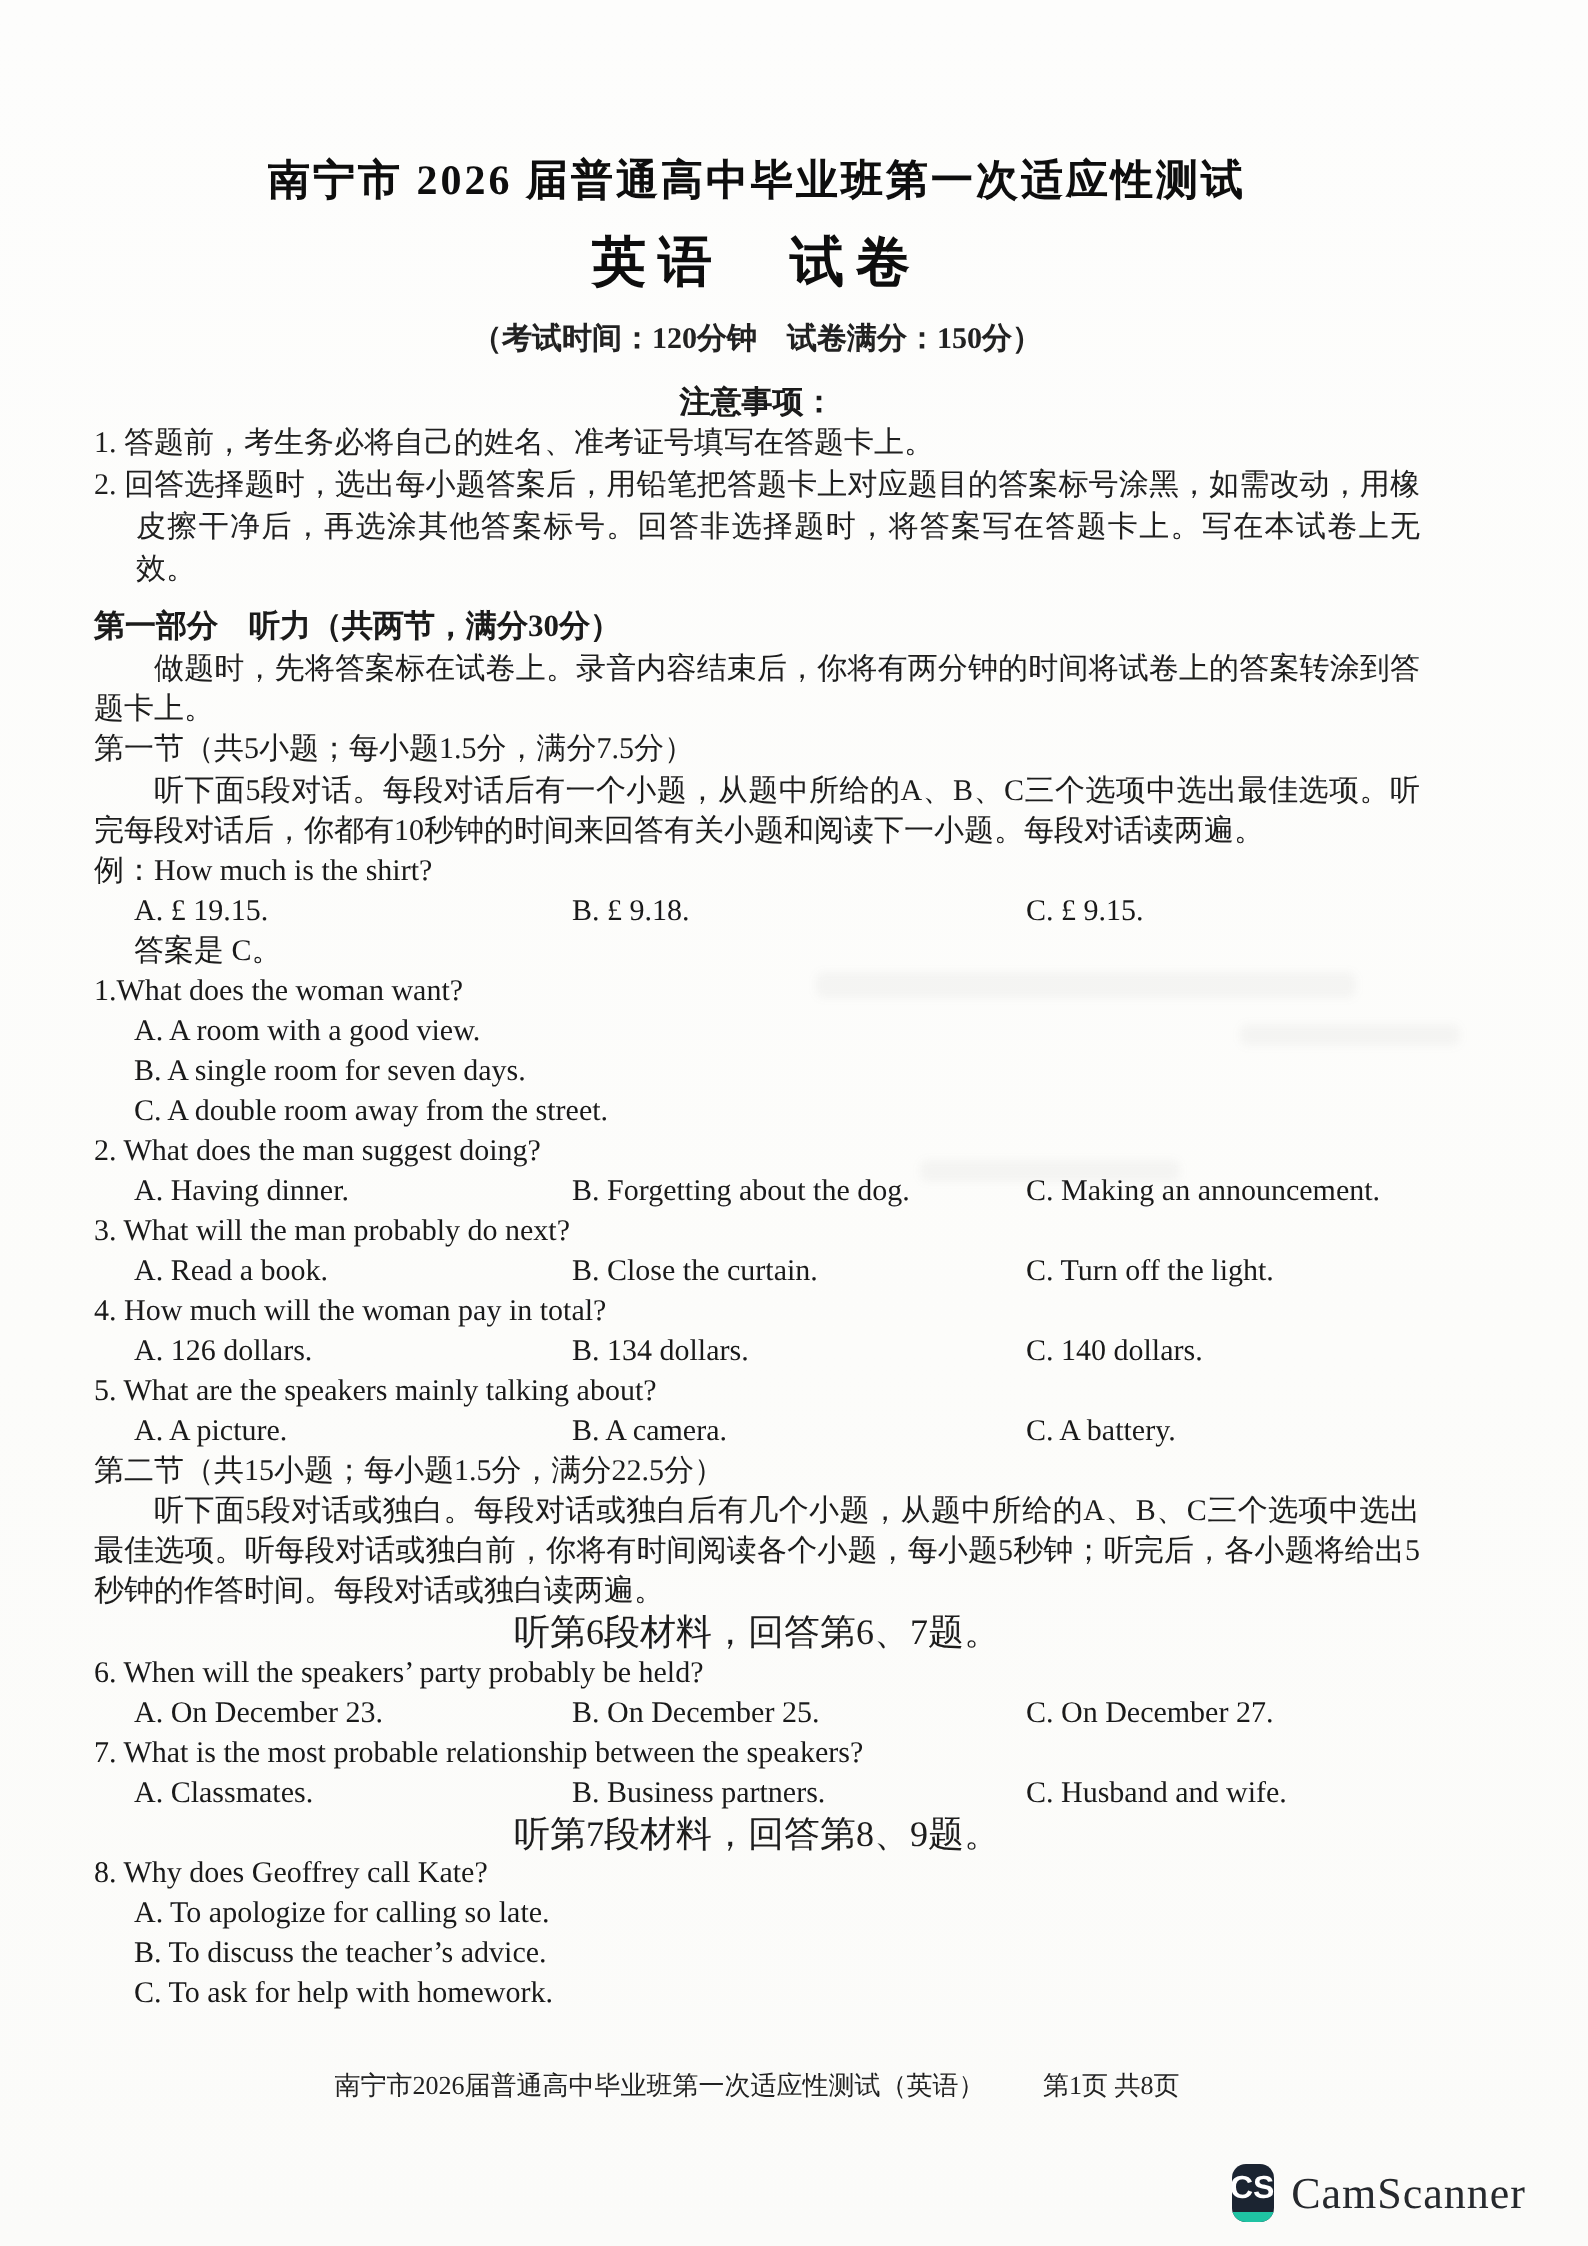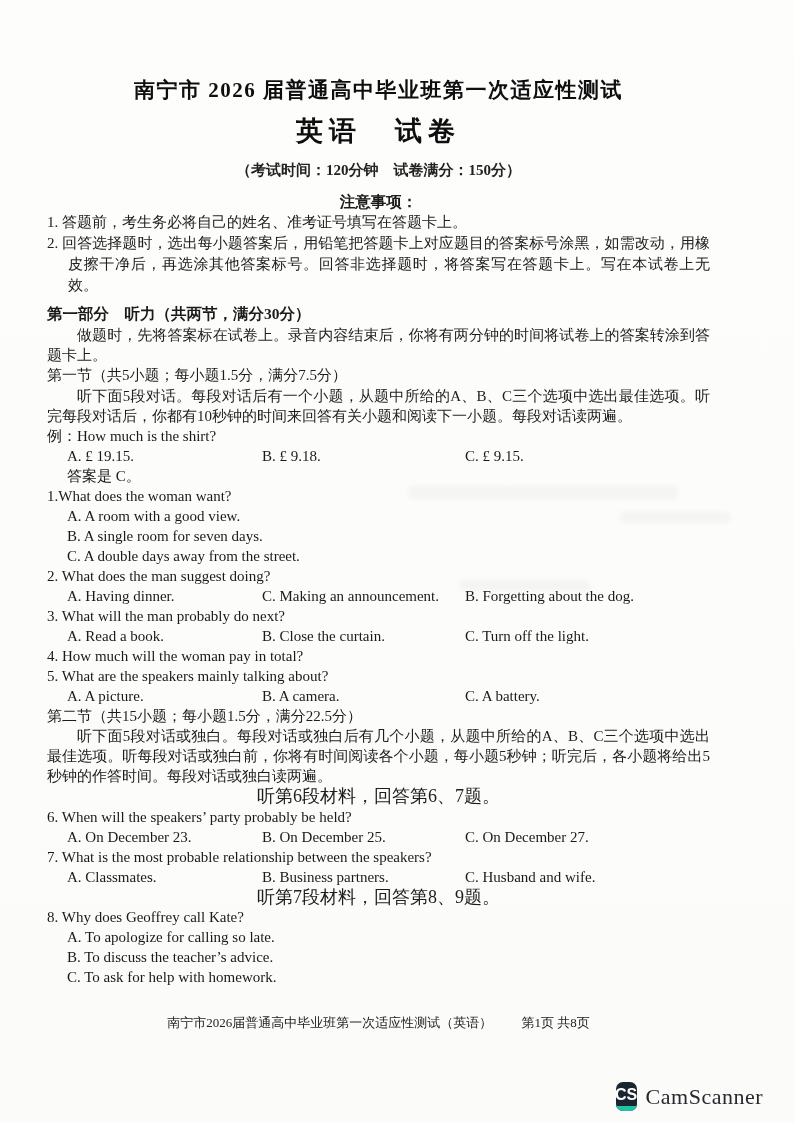"A. £ 19.15." .opt-row { gap: none -> 24px }
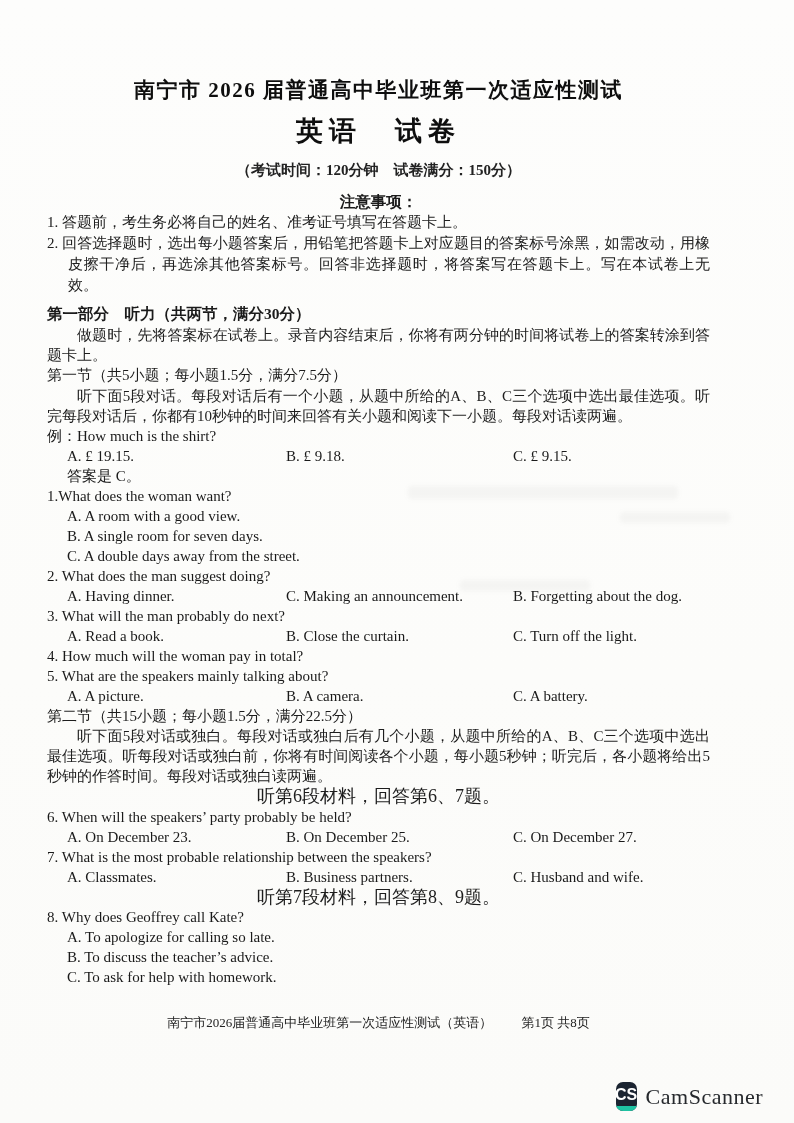"C. A double days away" div.opt-stack { text: days -> room }
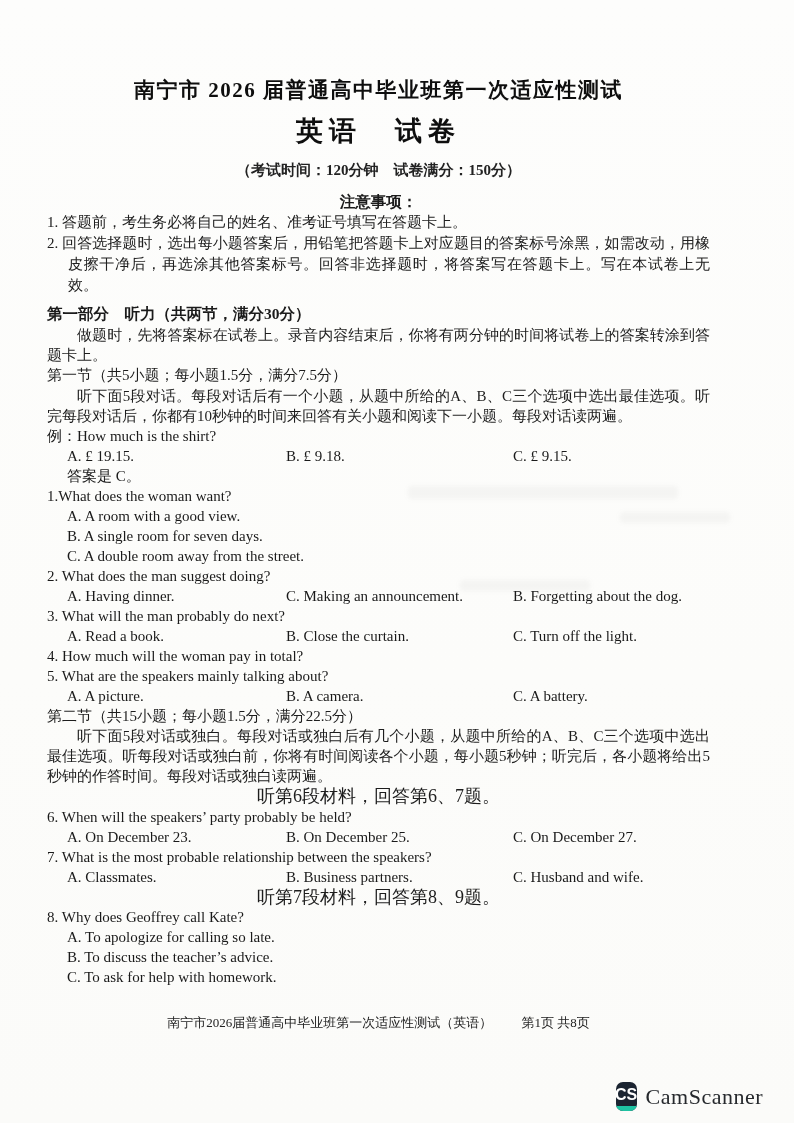"C. Making an announcement." span { order: before "B. Forgetting about the dog." -> after "B. Forgetting about the dog." }
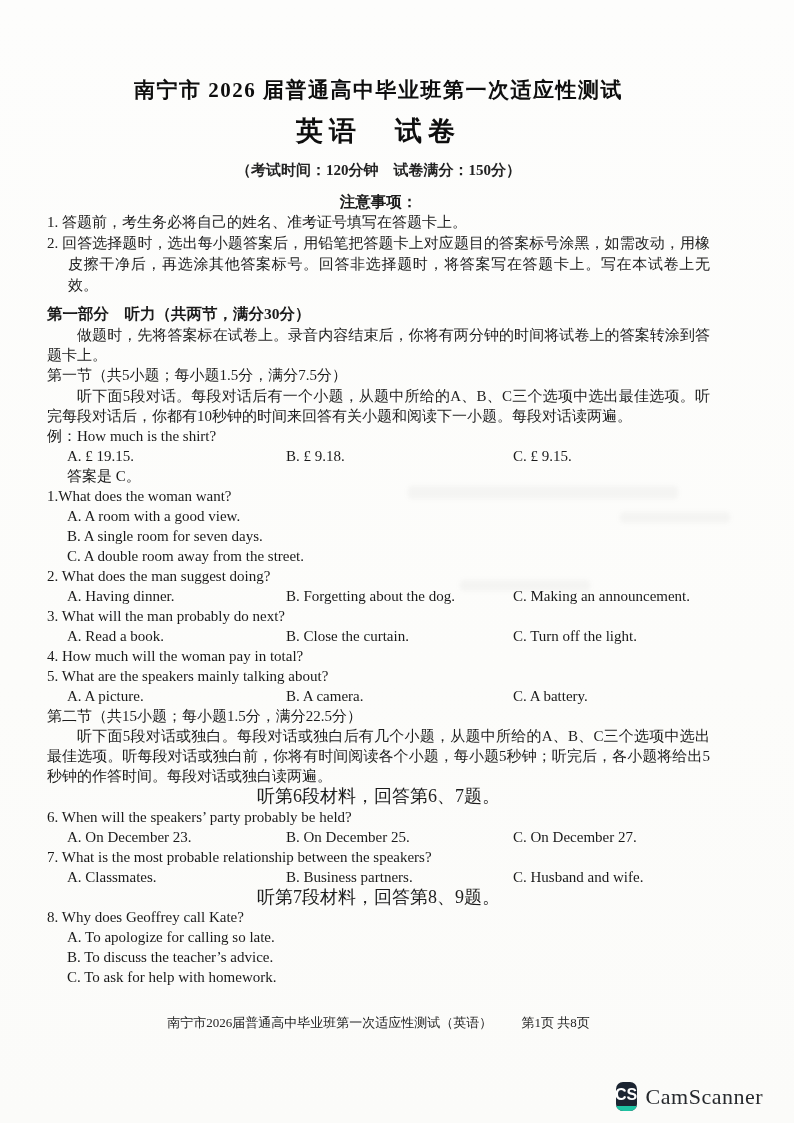"A. 126 dollars." div.opt-row { html: none -> <div> <span>A. 126 dollars.</span> <span>B. 134 dollars.</span> <span>C. 140 dollars.</span> </div> }
